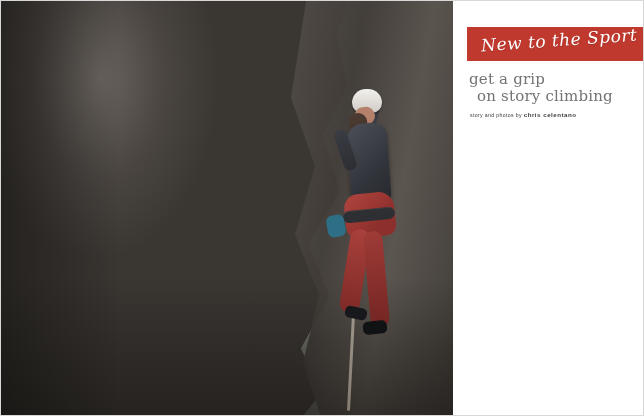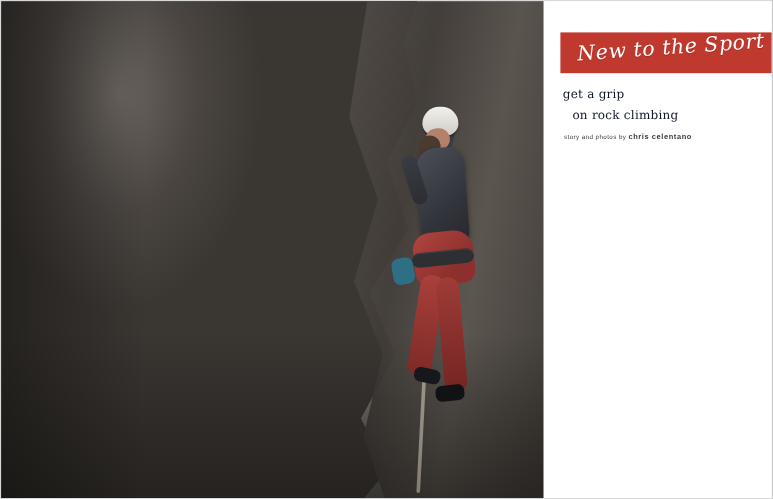"get a grip" .headline { color: #0f172a -> #737373; font-size: 10px -> 15px }
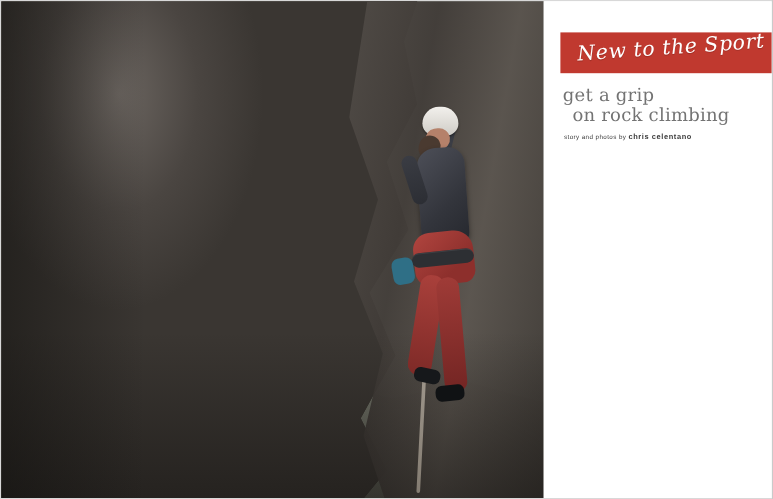"on rock climbing" span.l2 { text: rock -> story }
